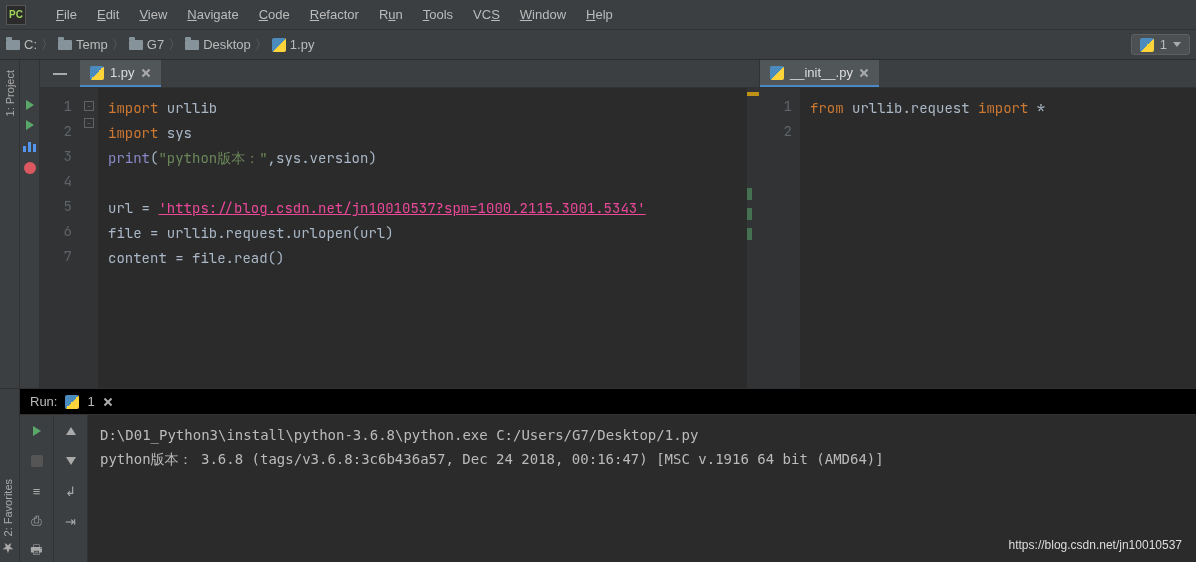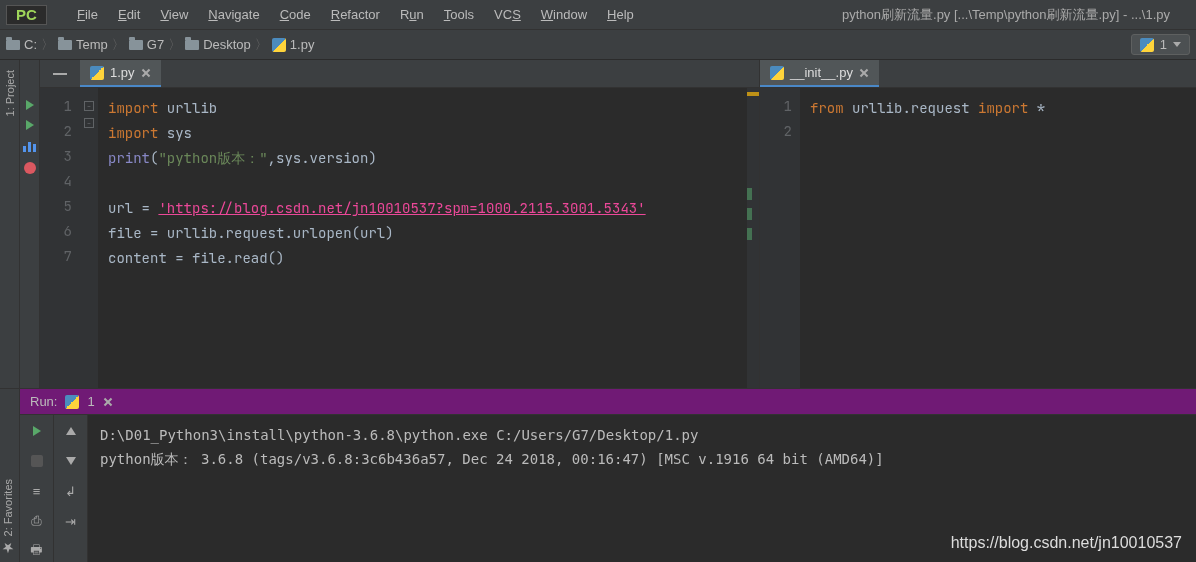"PC" .app-icon { font-size: 15px -> 10px; width: 41px -> 20px }
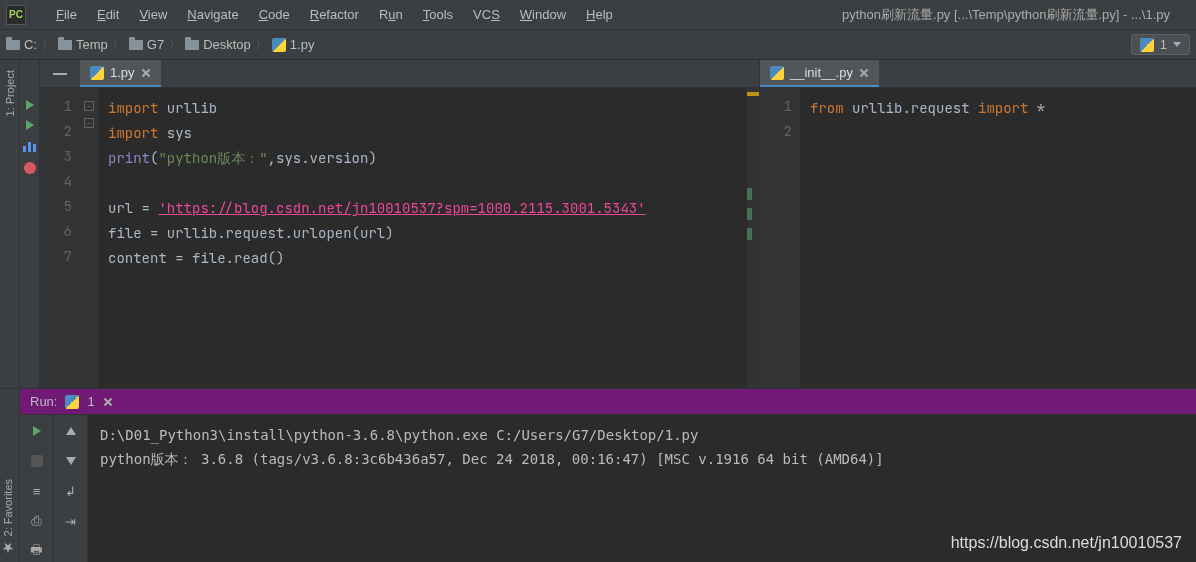"python刷新流量.py [...\Temp\python刷新流量.py] -" div.window-title { html: <div>python刷新流量.py [...\Temp\python刷新流量.py] - ...\1.py</div> -> none }
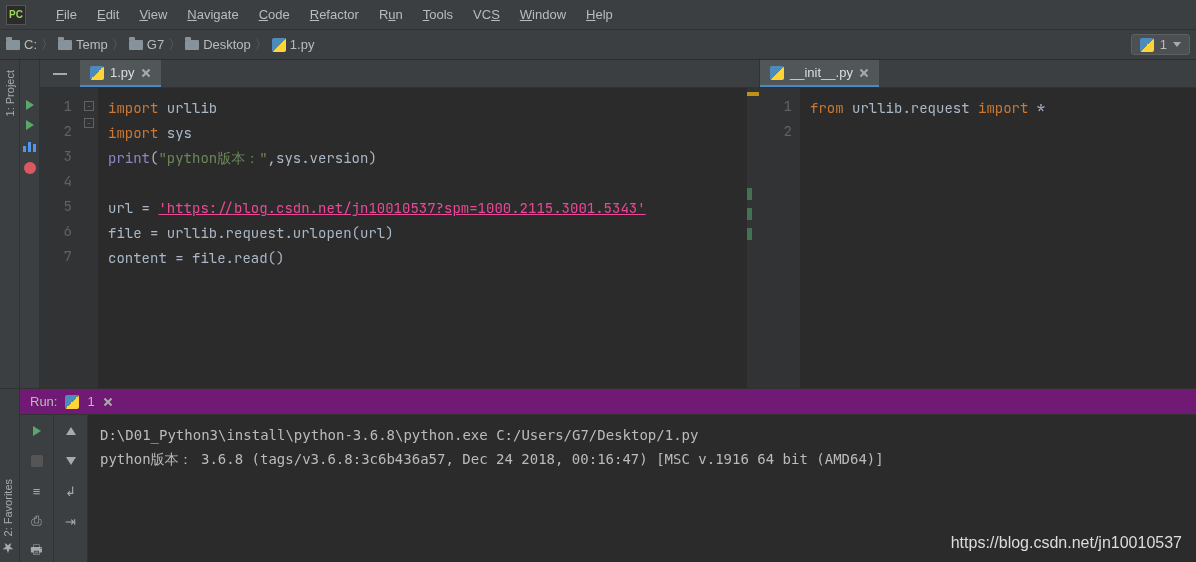"Run:" .run-header { background: #701a75 -> #000000 }
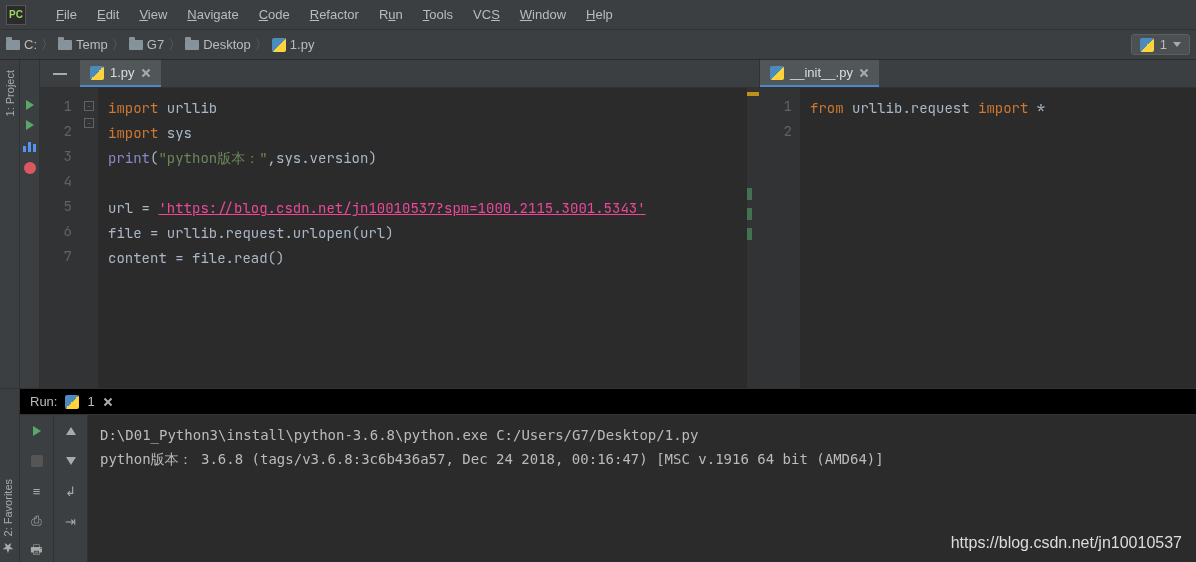"https://blog.csdn.net/jn10010537" .watermark { font-size: 16px -> 12px }
